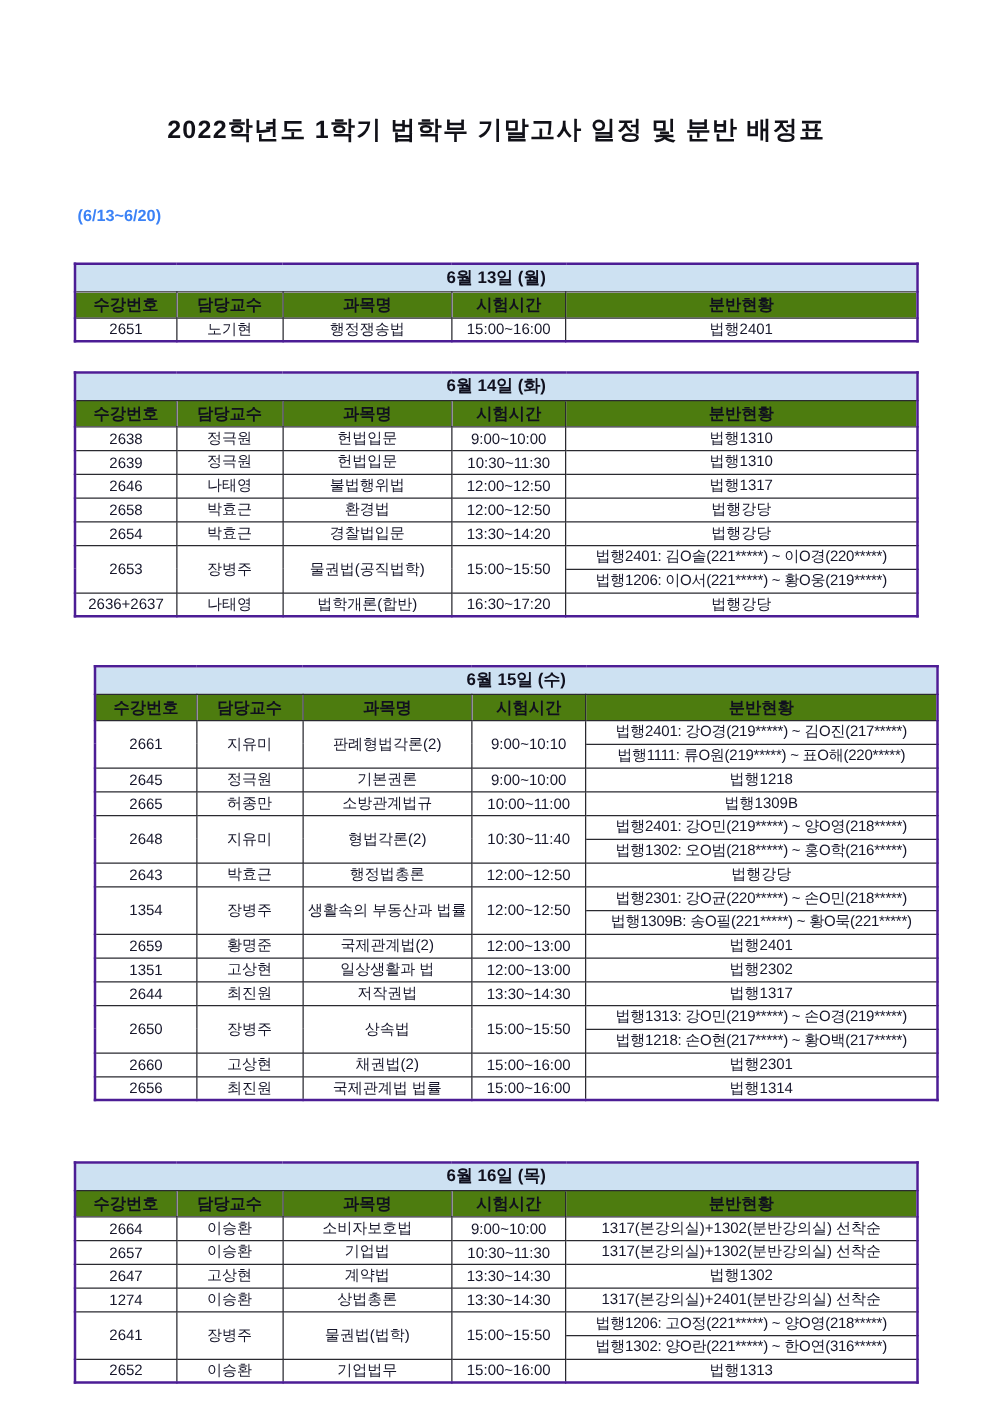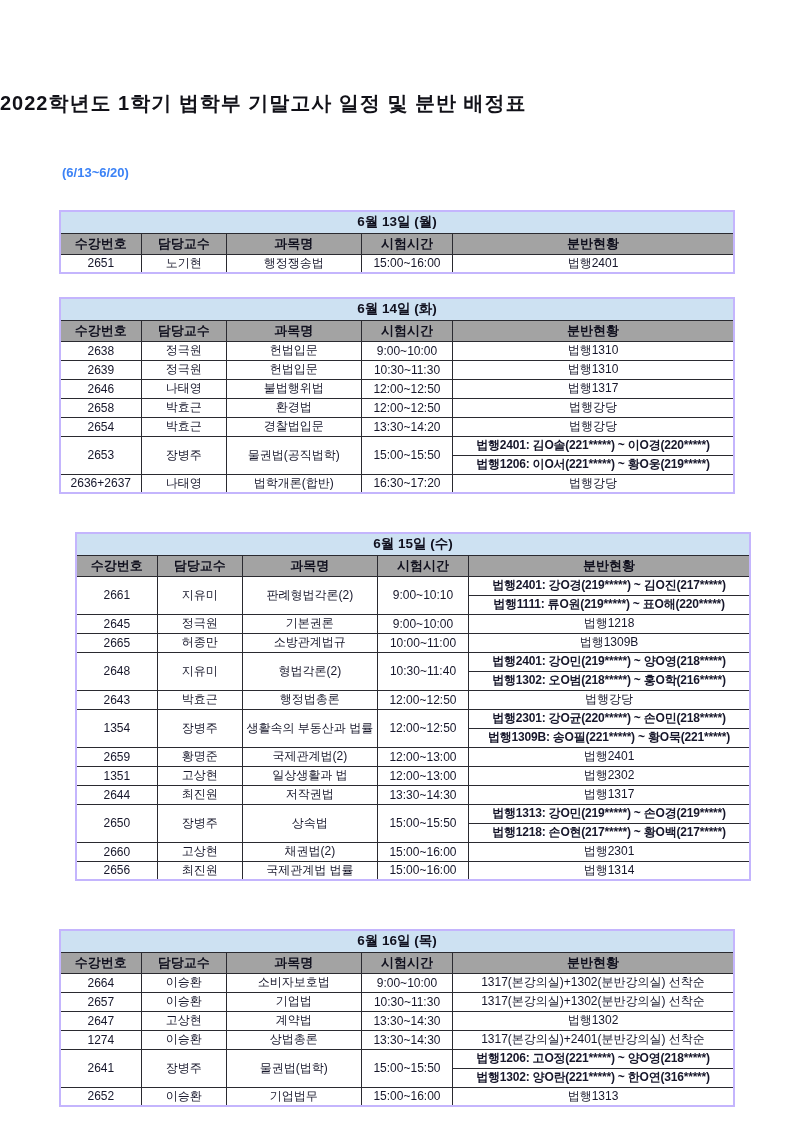"2022학년도 1학기 법학부 기말고사 일정" .page-title { text-align: left -> center }
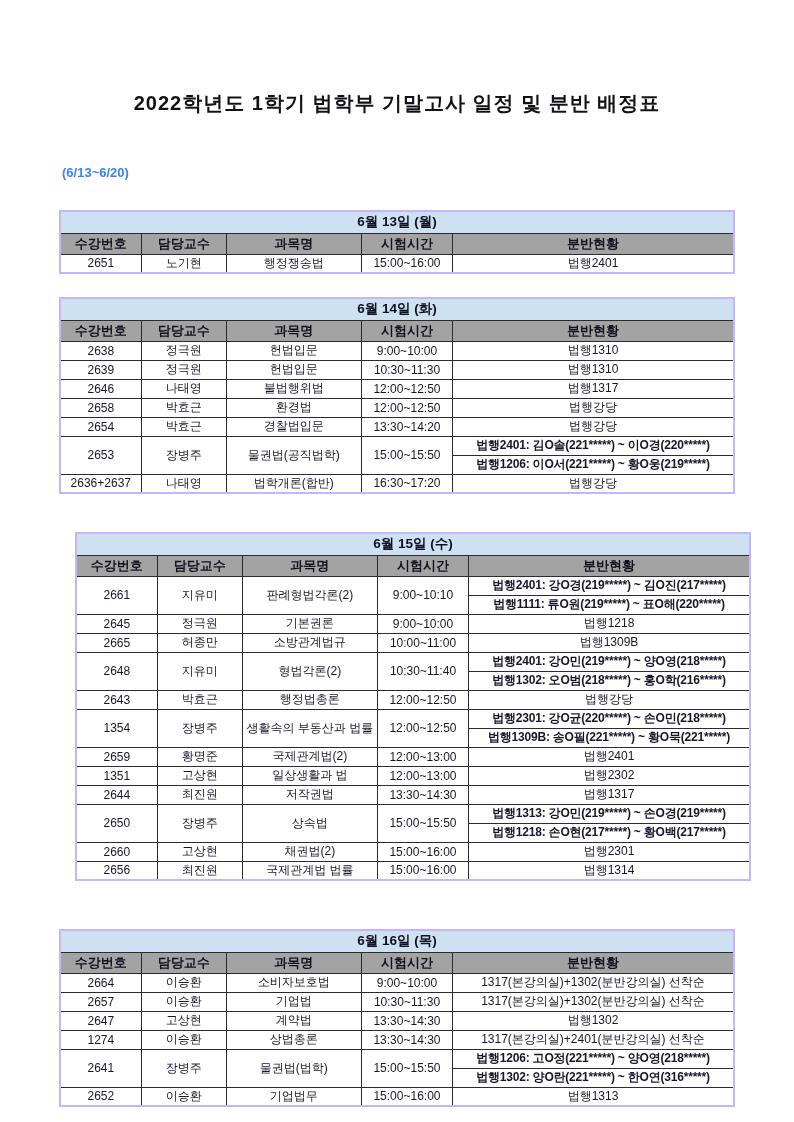"6월 13일 (월)" table.exam { border: 2px solid #c4b5fd -> 2px solid #4c1d95 }
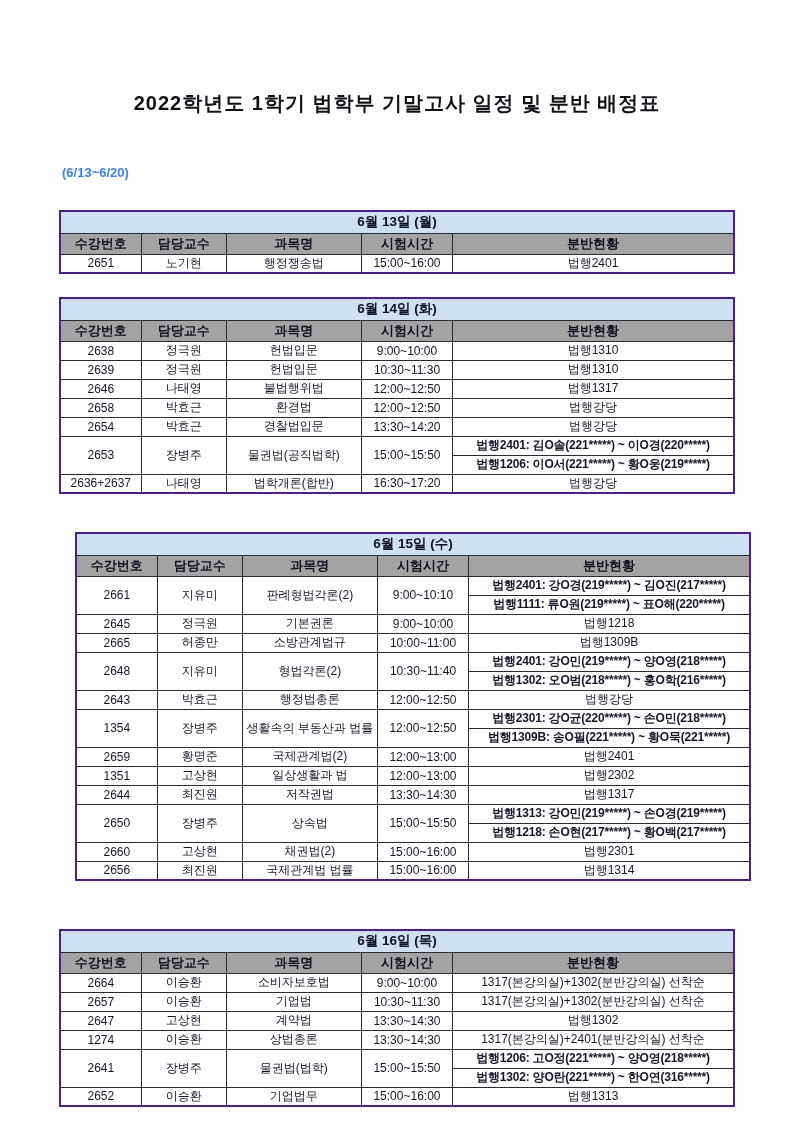"수강번호" th.col-head { background: #a3a3a3 -> #4d7c0f }
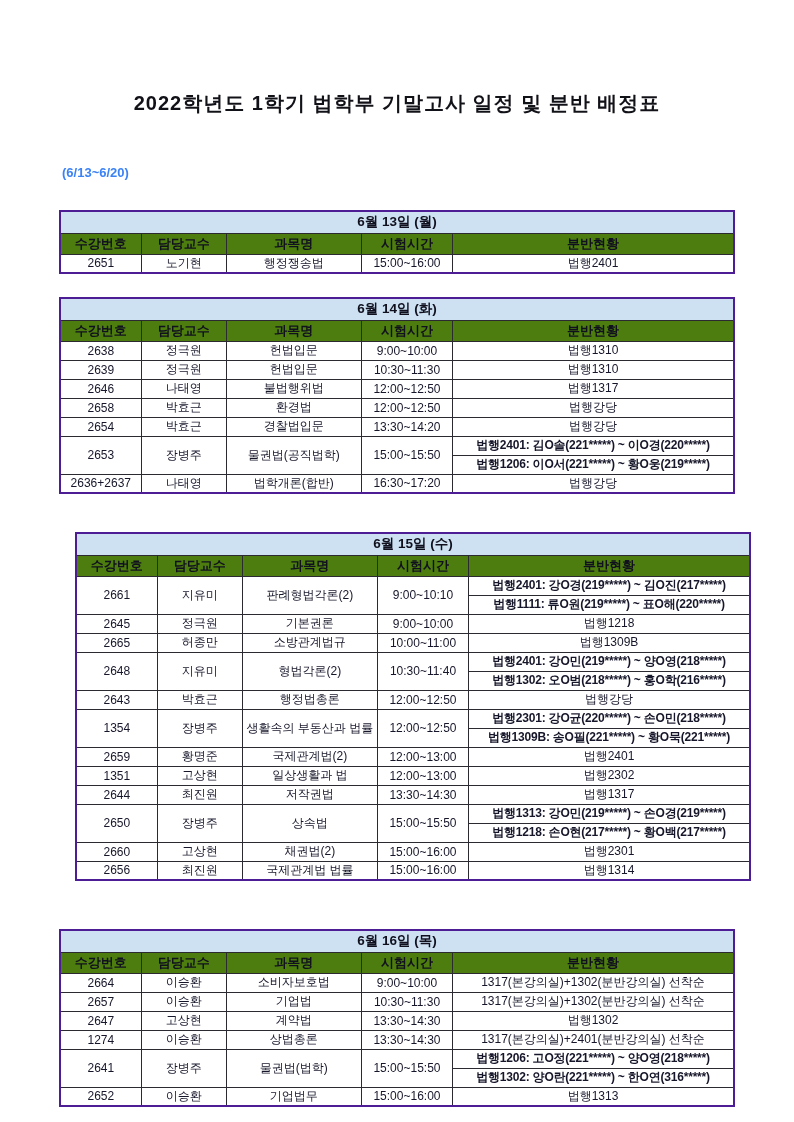"법행2401: 김O솔(221*****) ~ 이O경(220*****)" td.assign-multi { font-weight: bold -> none }
